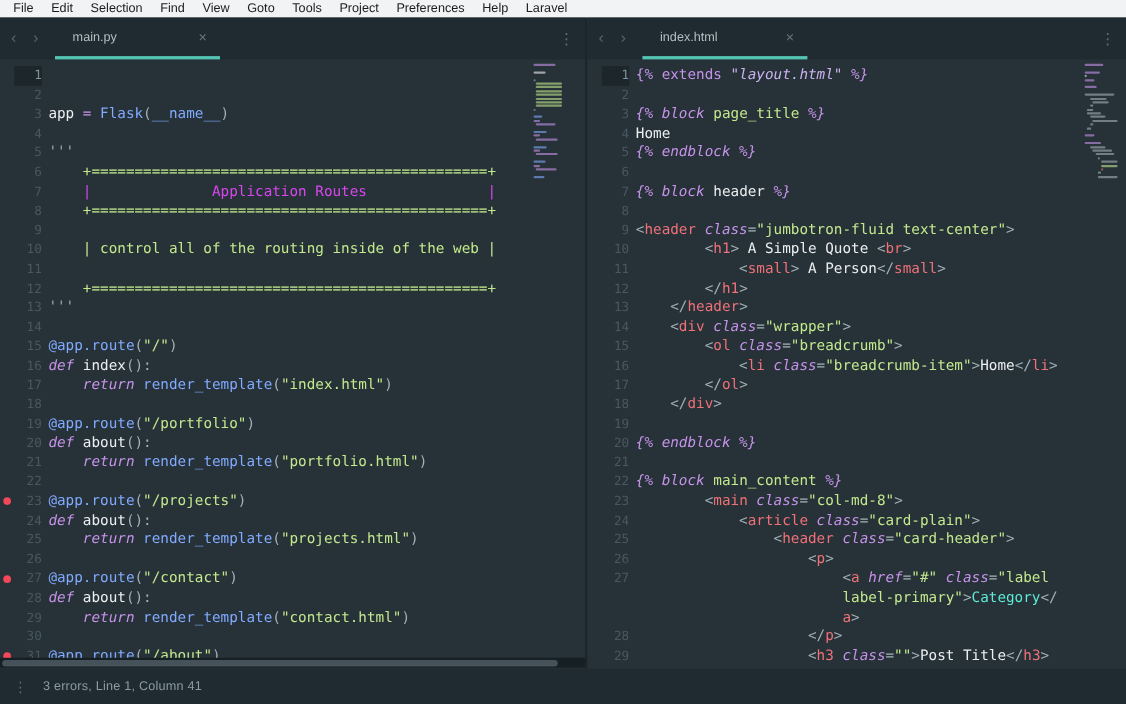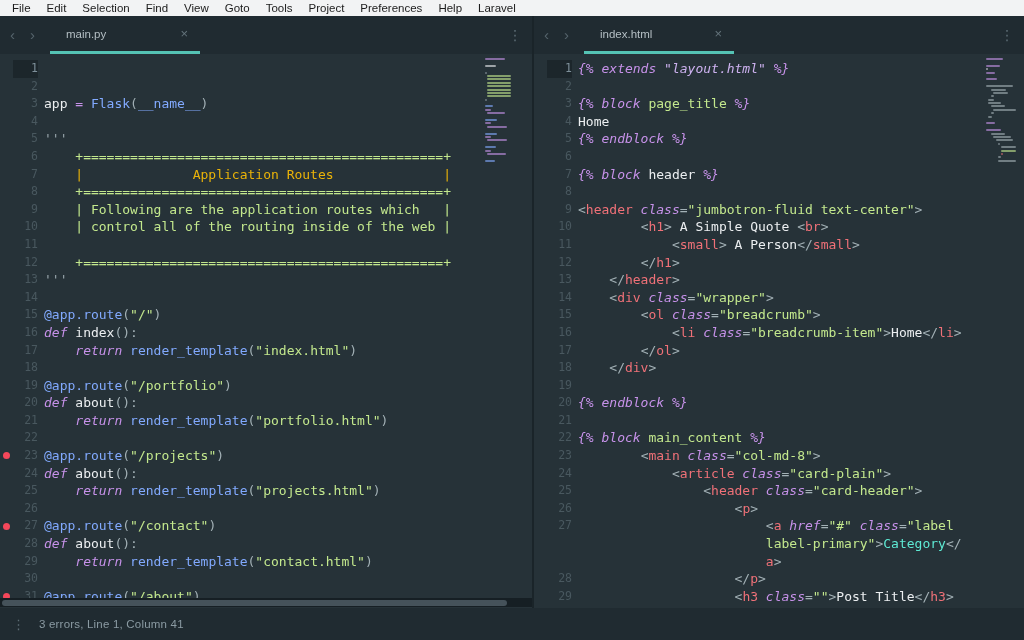"{% extends" span { font-style: italic -> none }
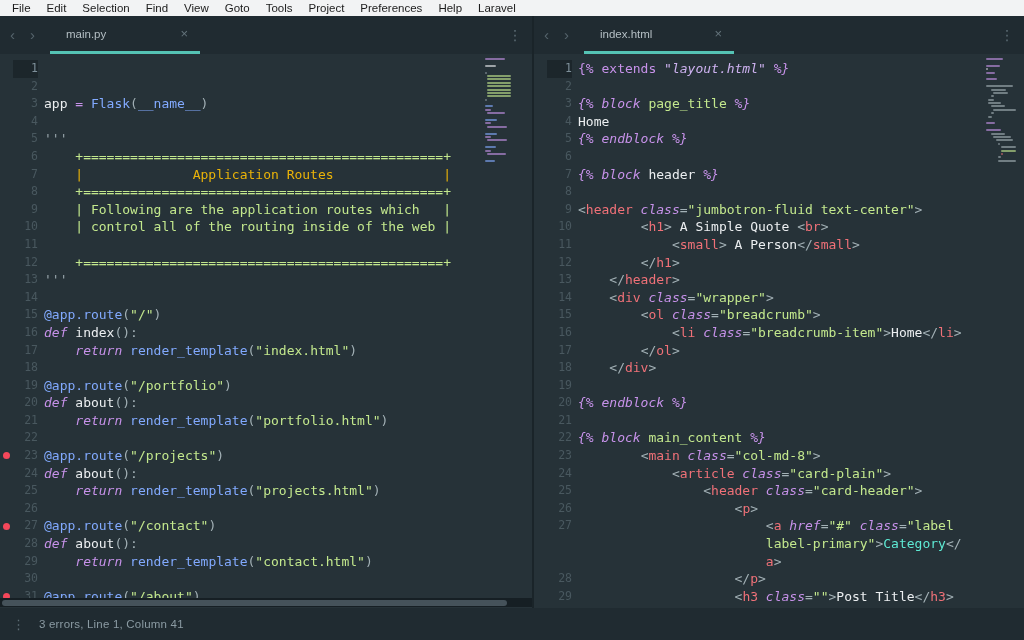"| Application Routes |" span { color: #eab308 -> #d946ef }
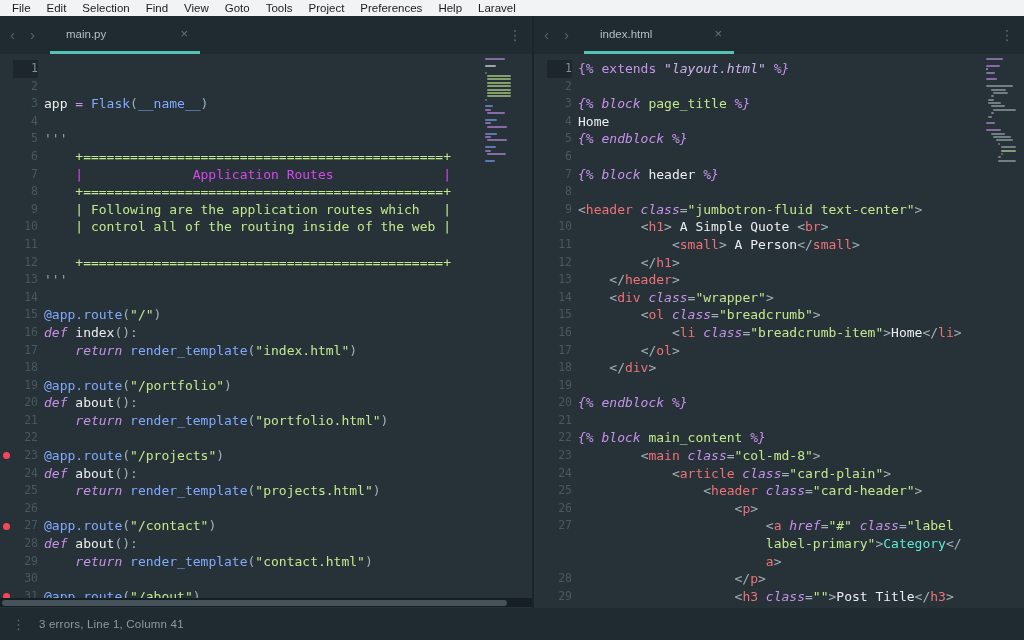"| Following are the application" span.codecell { html: <span><span> | Following are the application routes which |</span></span> -> none }
